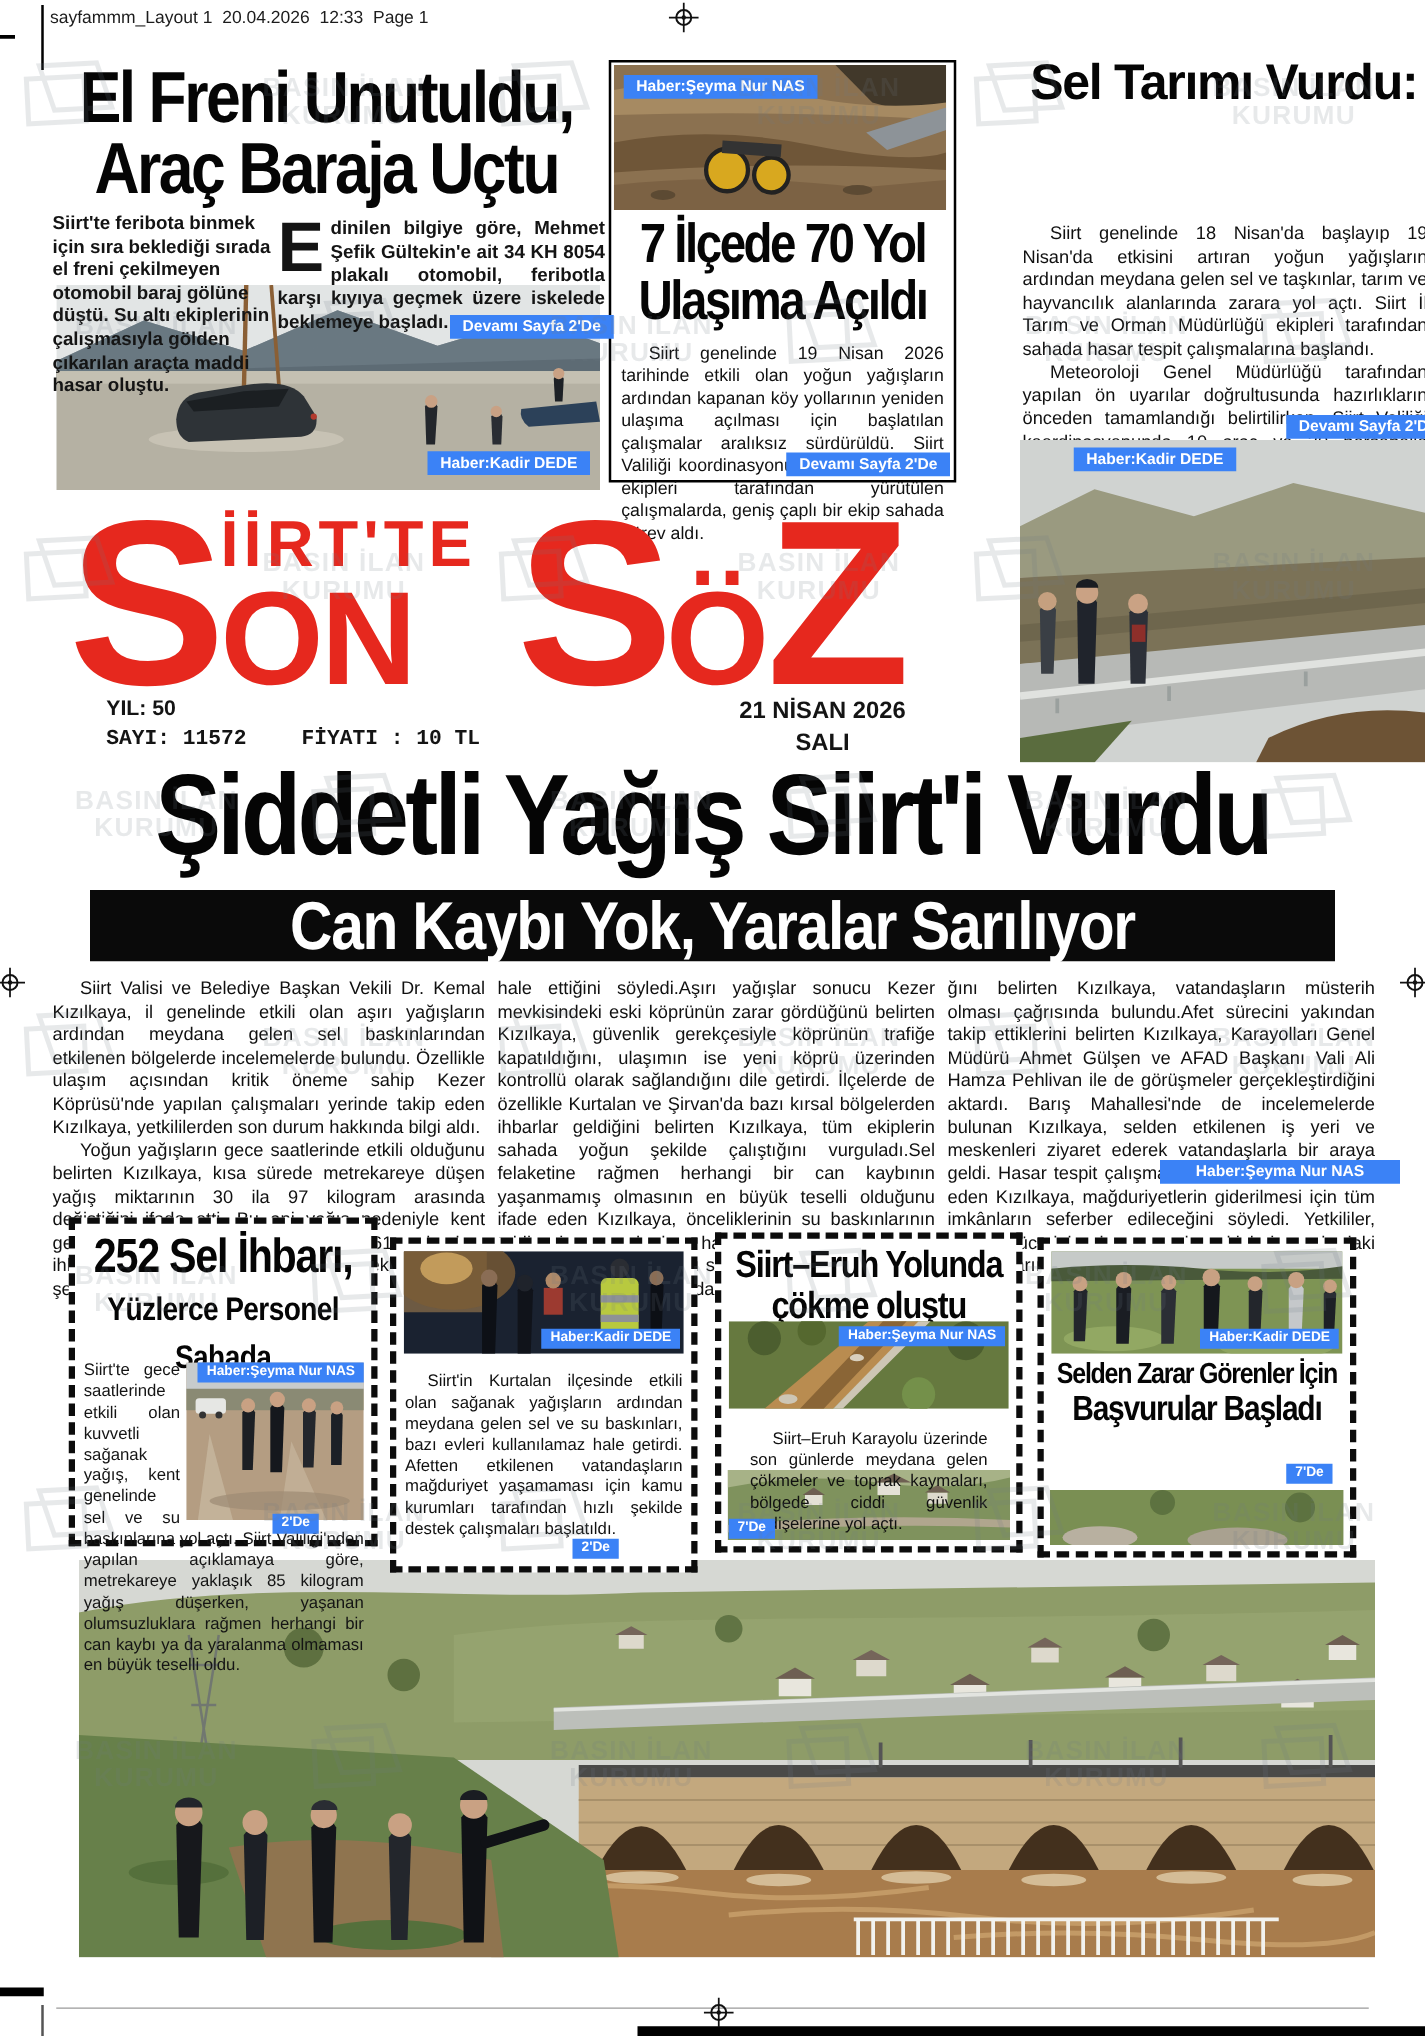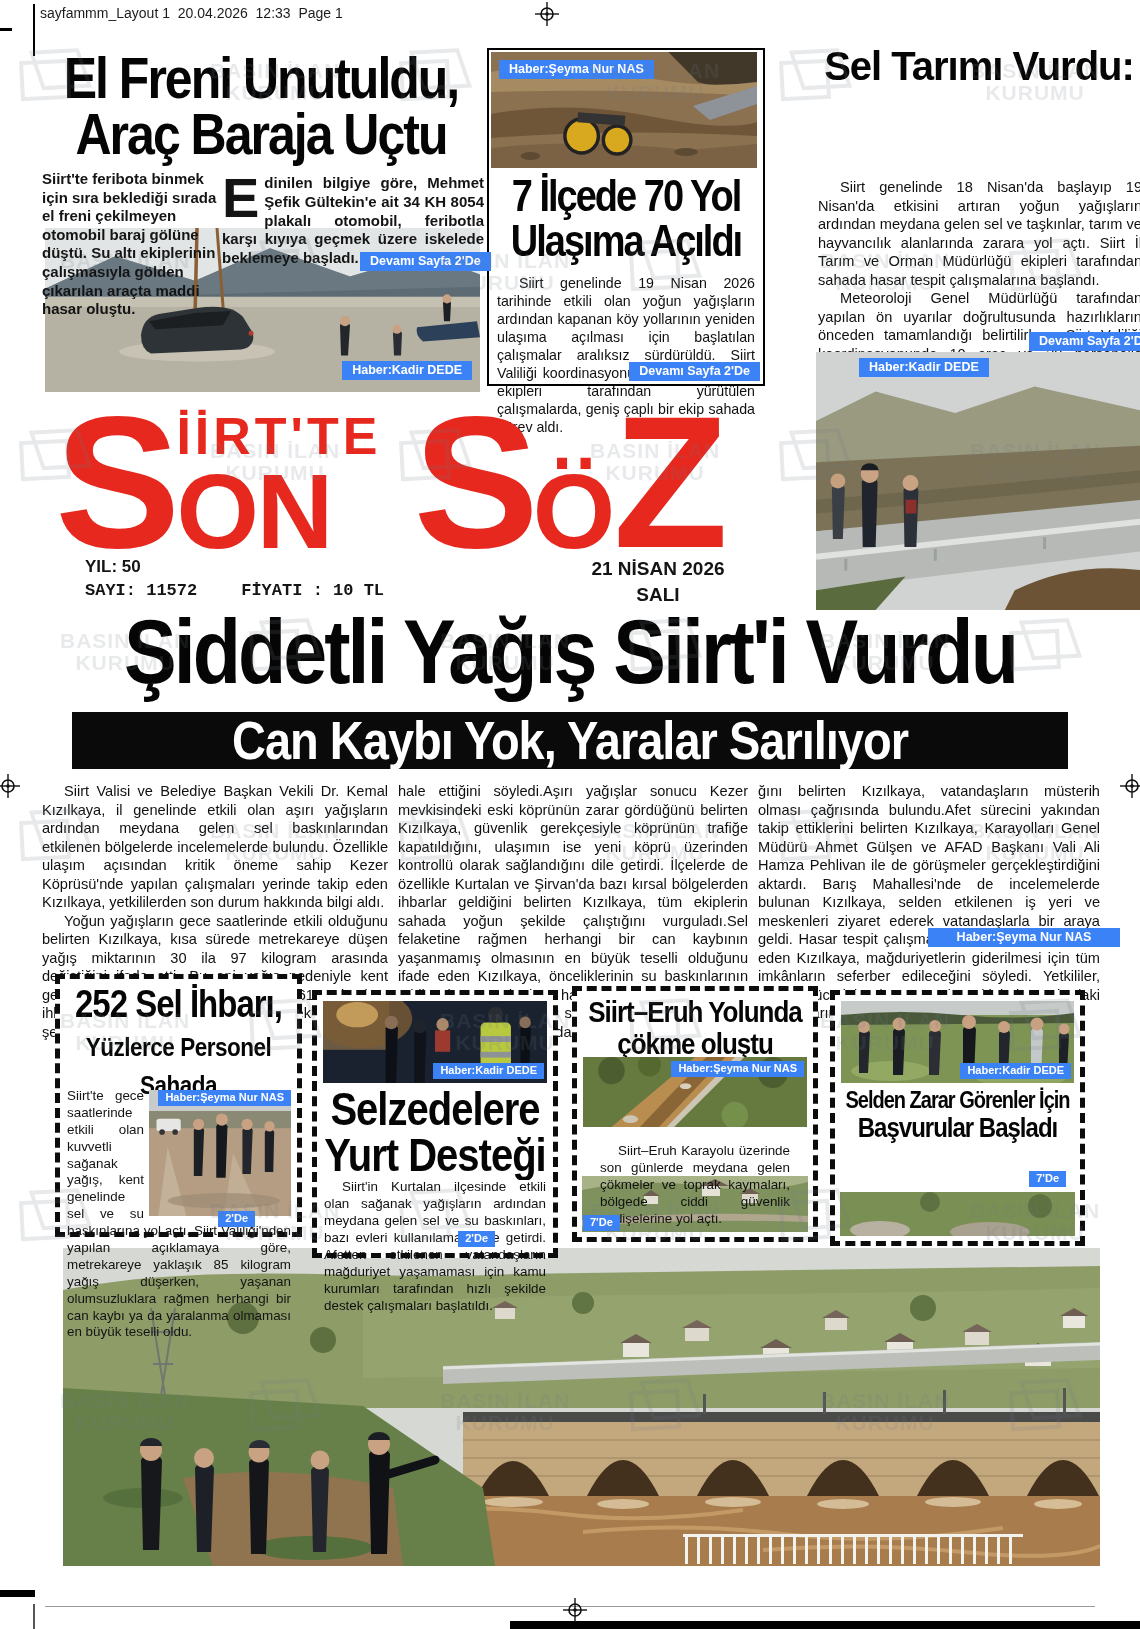"Selzedelere" h3.bx-h { html: <h3> <span><span>Selzedelere</span><br><span>Yurt Desteği</span></span> </h3> -> none }
